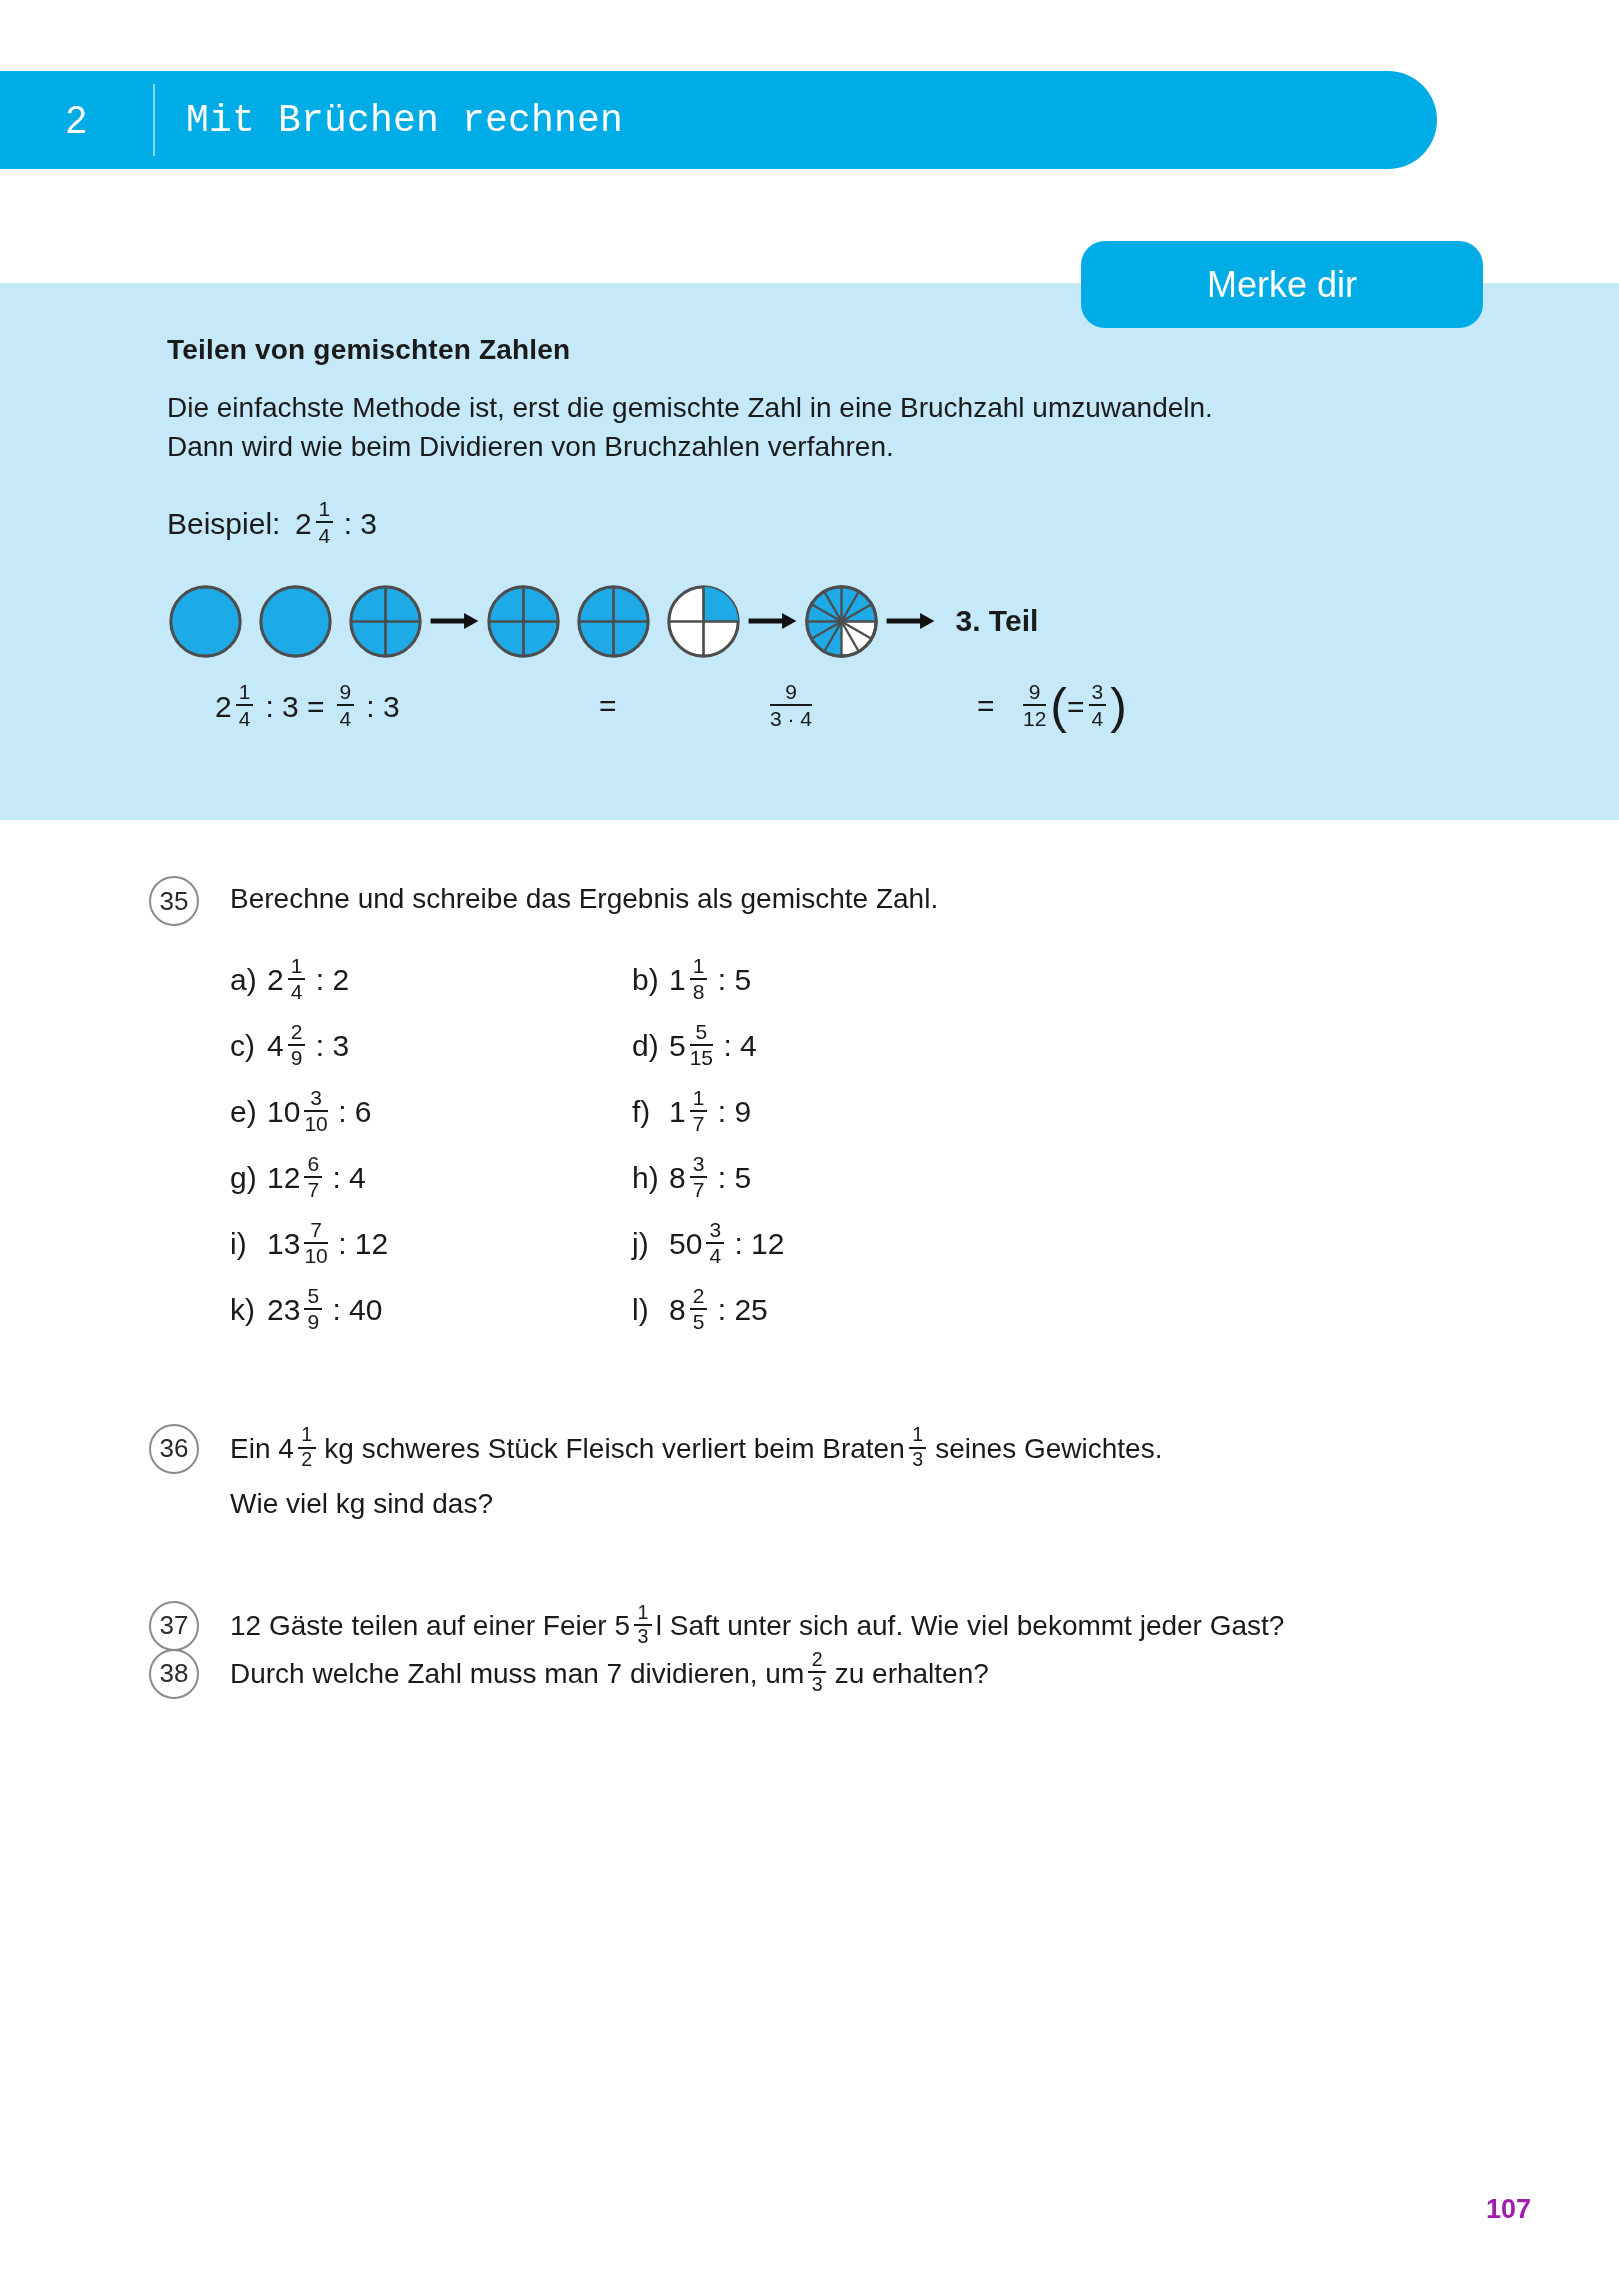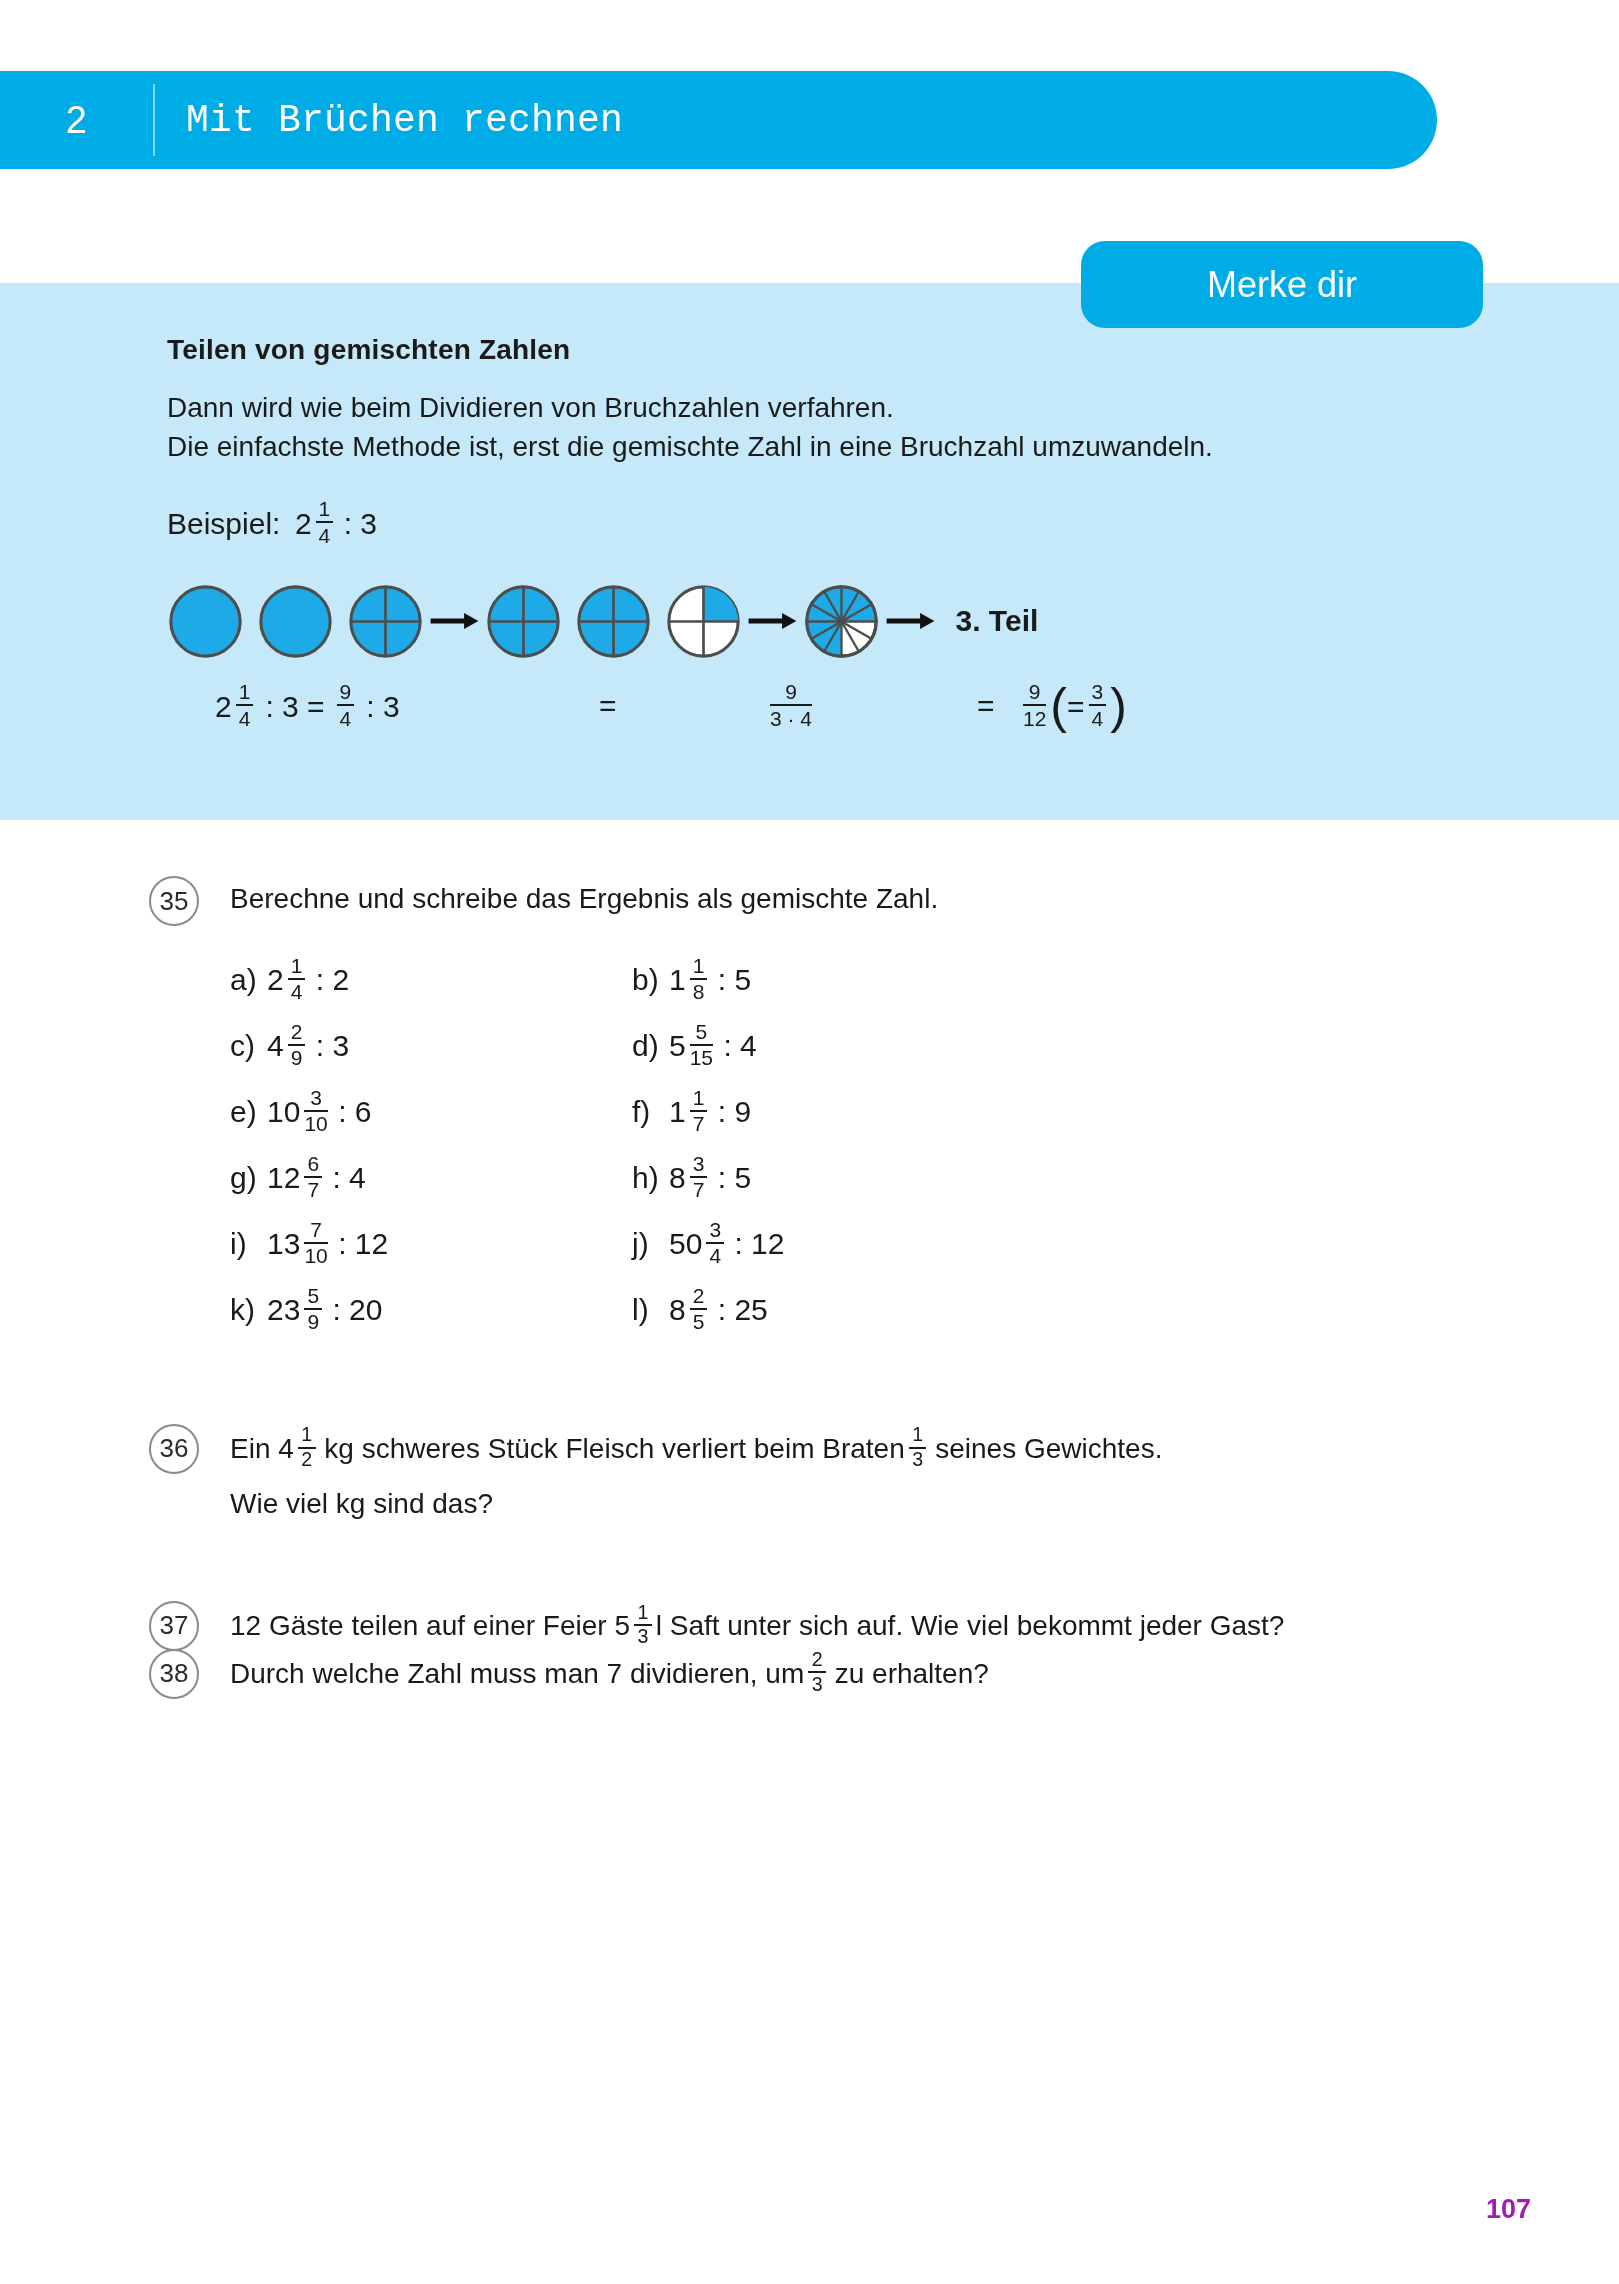"Dann wird wie beim Dividieren" div { order: before "Die einfachste Methode ist, erst" -> after "Die einfachste Methode ist, erst" }
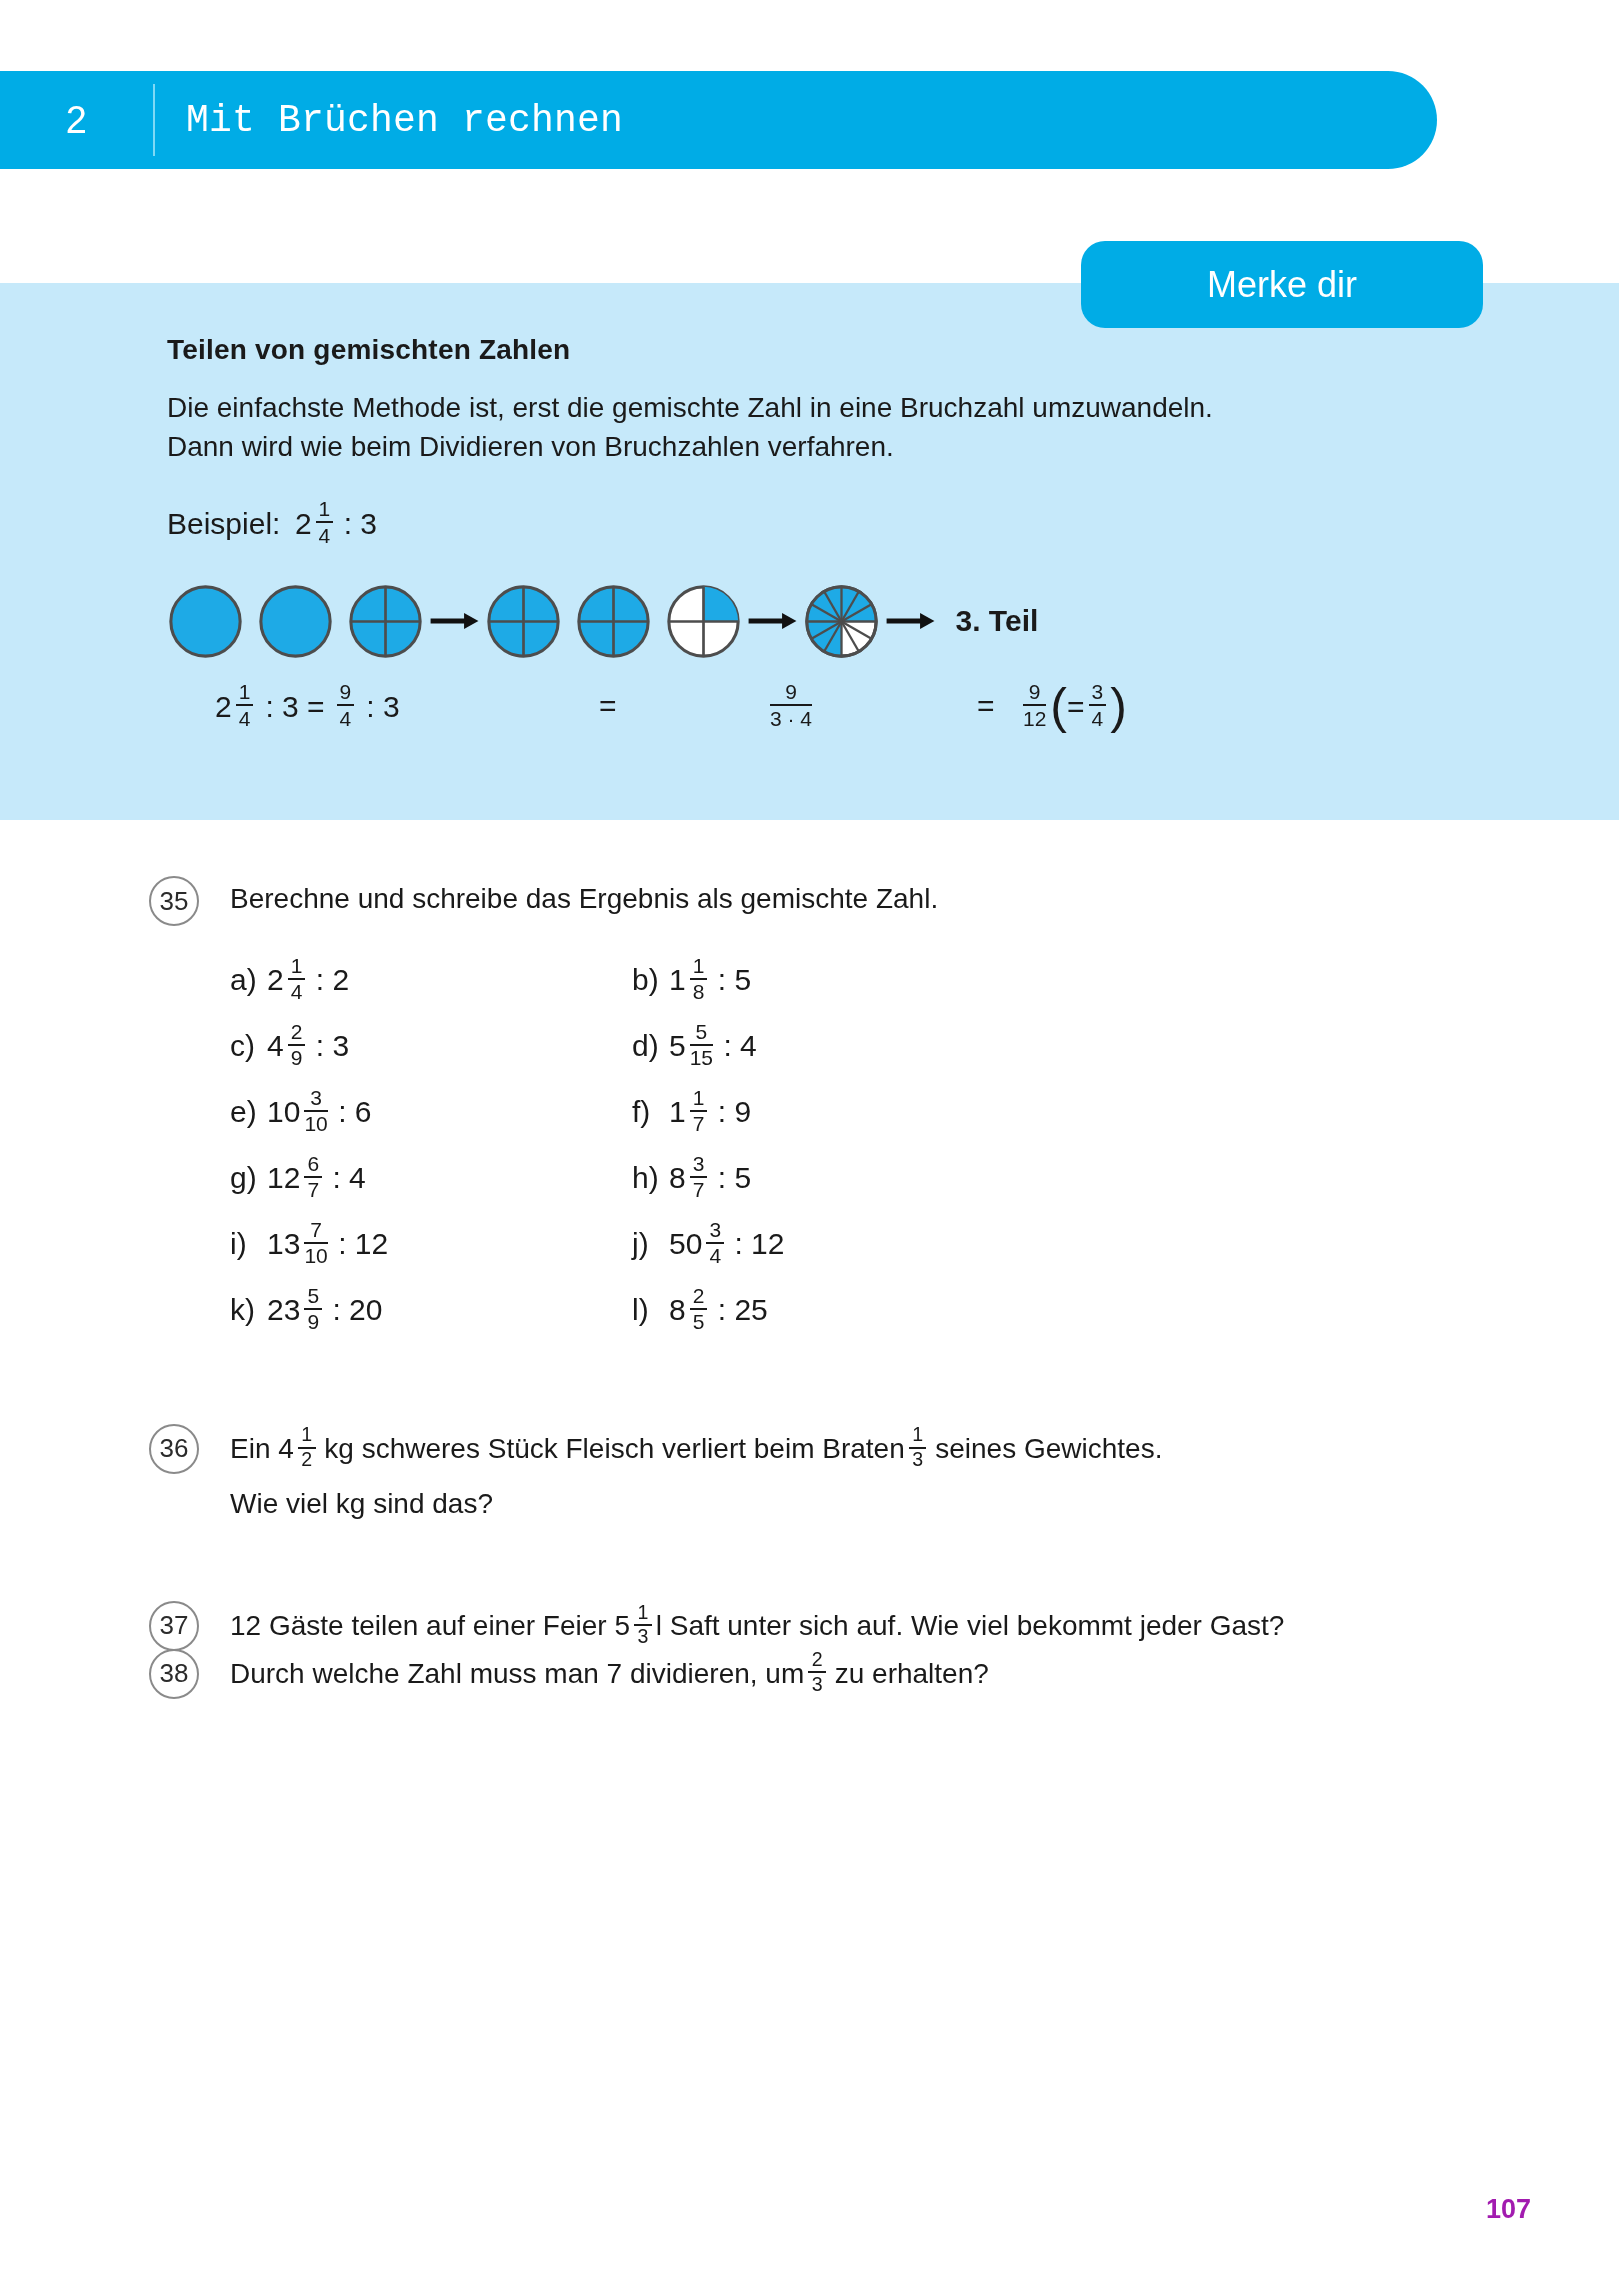": 20" span { text: 20 -> 40 }
